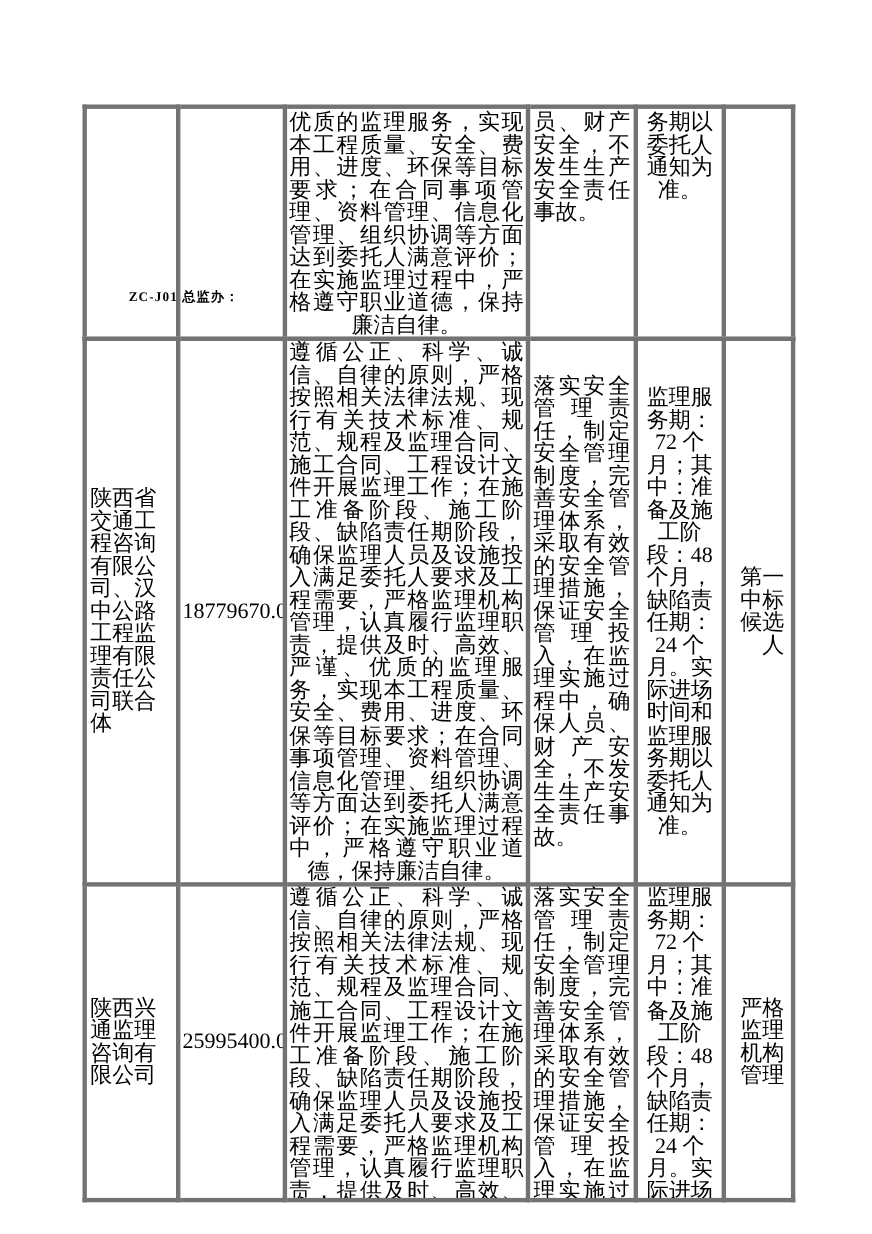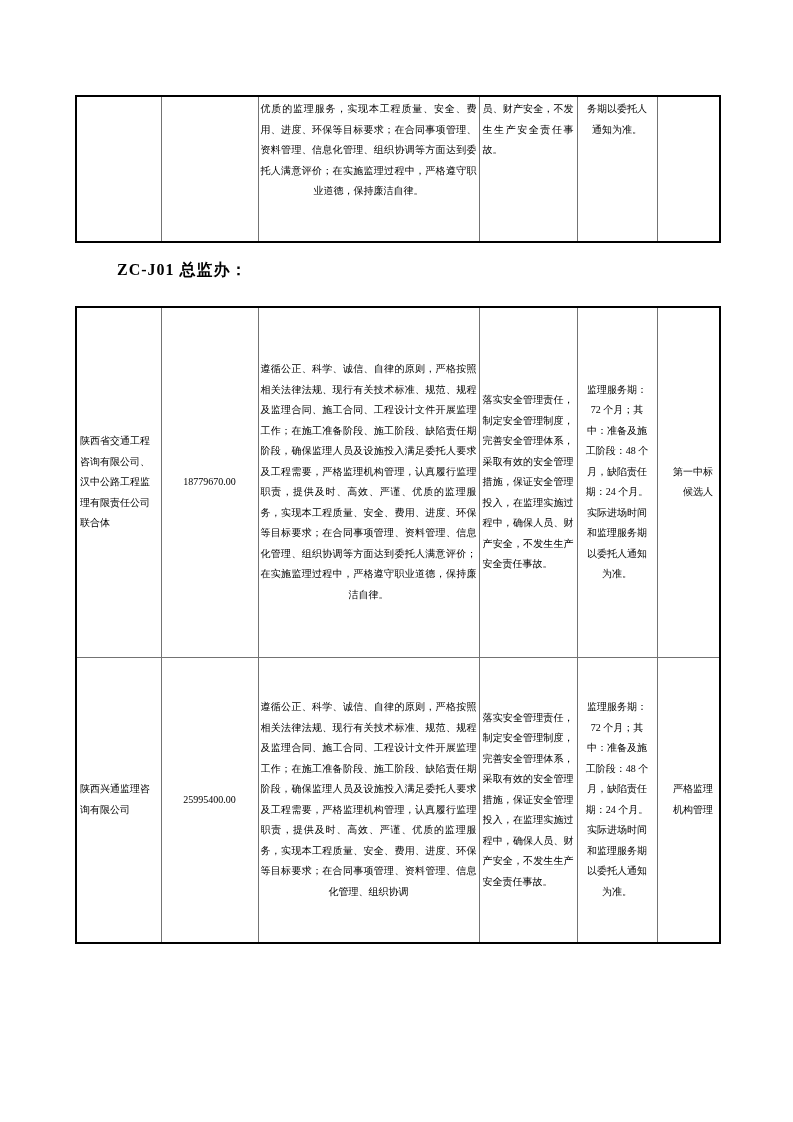"优质的监理服务，实现本工程质量、安全、费用、进度、环保等目标要求；在合同事项管理" .doc-table td, .doc-table th { border: 1px solid #737373 -> 4px solid #737373; font-size: 10px -> 20px }
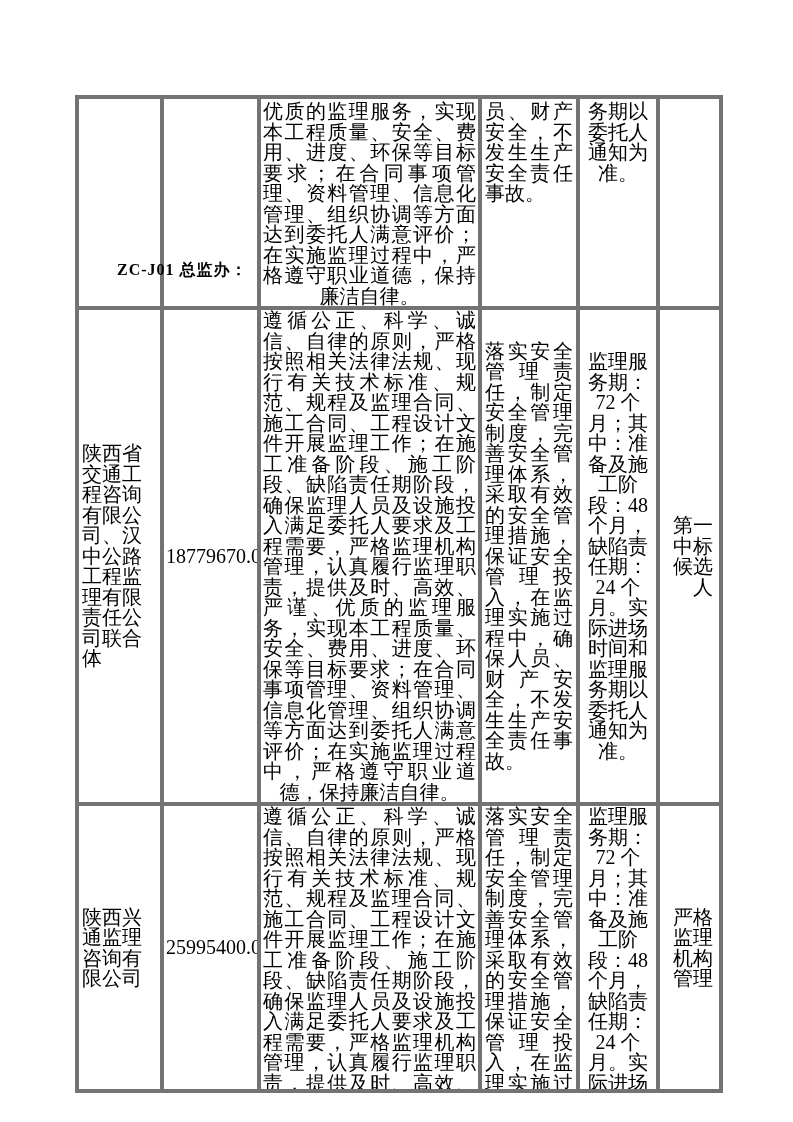"ZC-J01 总监办：" .section-heading { font-size: 16px -> 12px }
